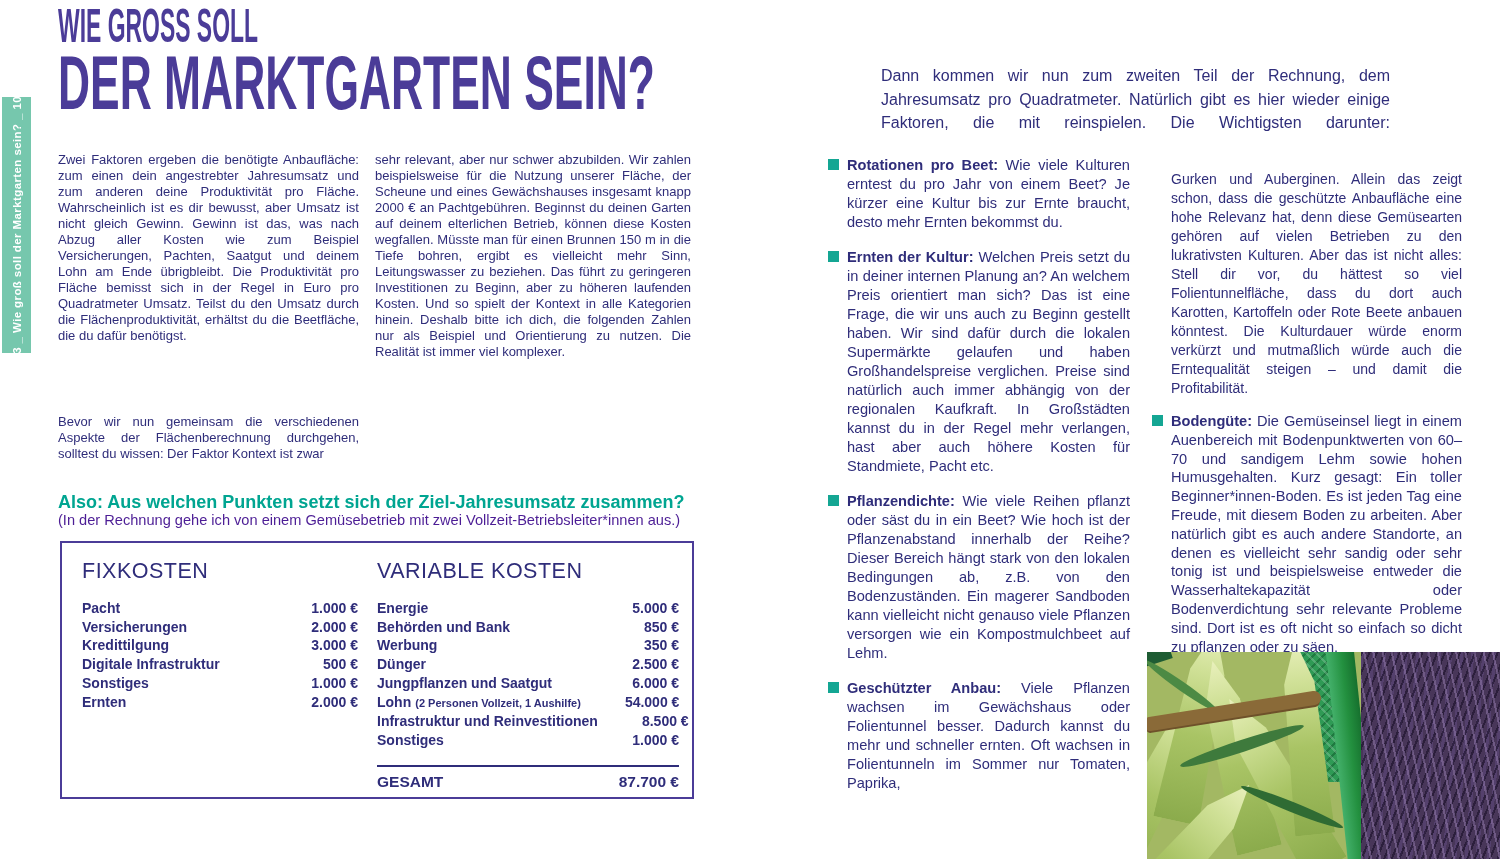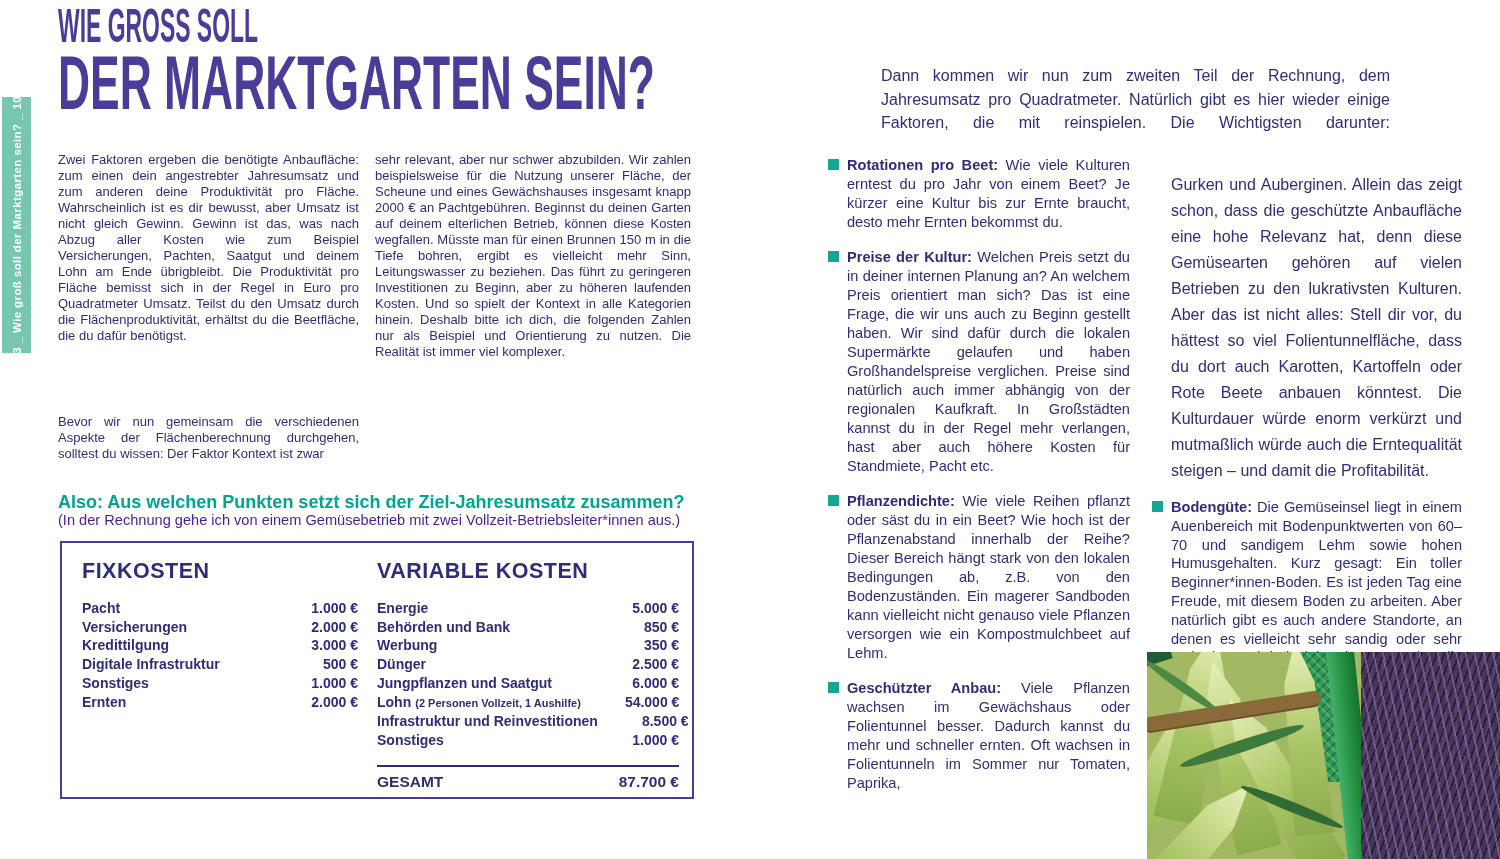"Gurken und Auberginen. Allein das" .contin { font-size: 16px -> 14px; line-height: 26px -> 19px }
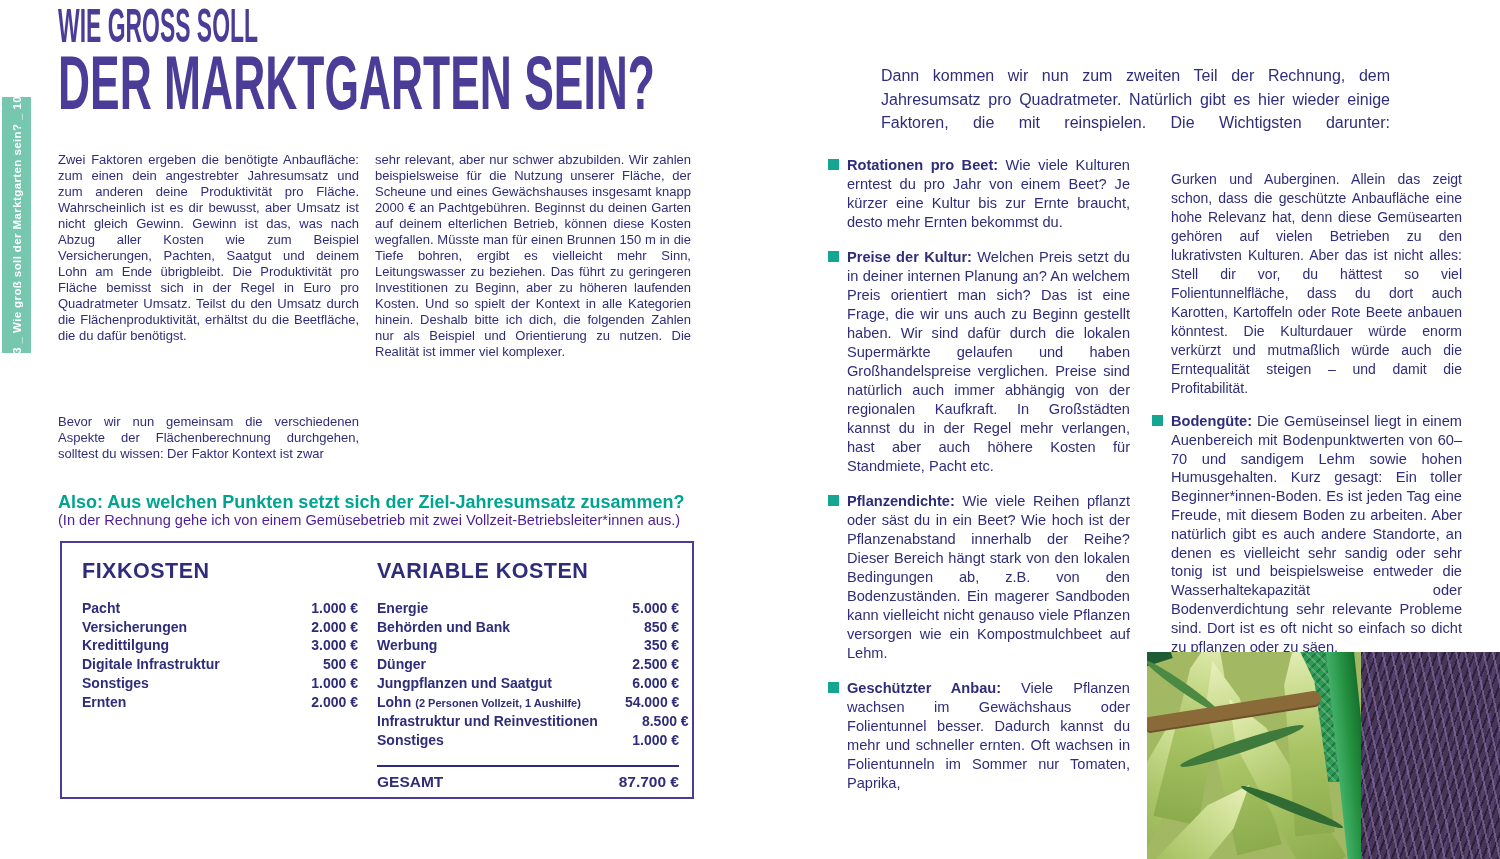"Preise der Kultur:" strong { text: Preise -> Ernten }
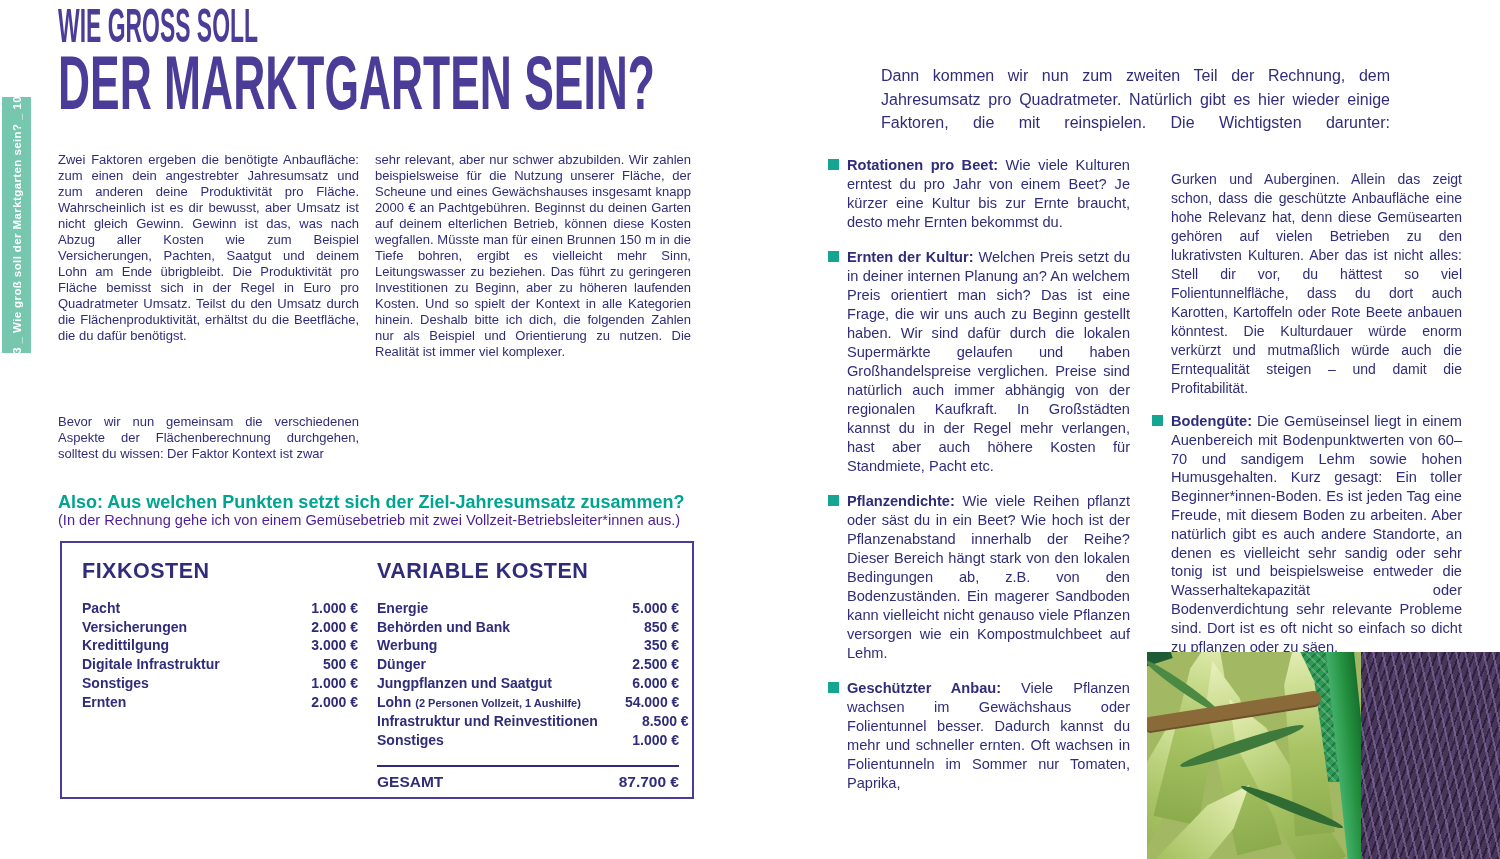"FIXKOSTEN" .col-head { font-weight: bold -> normal }
